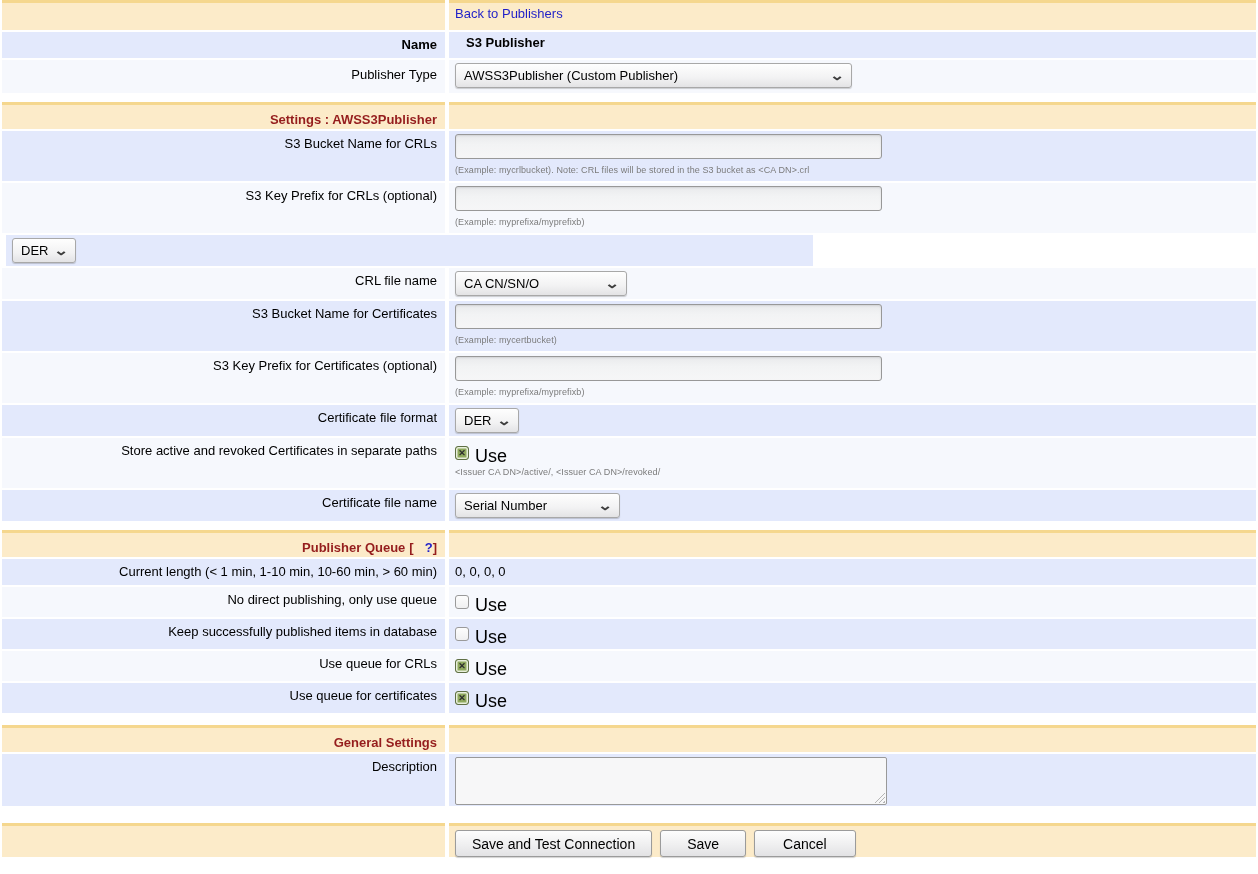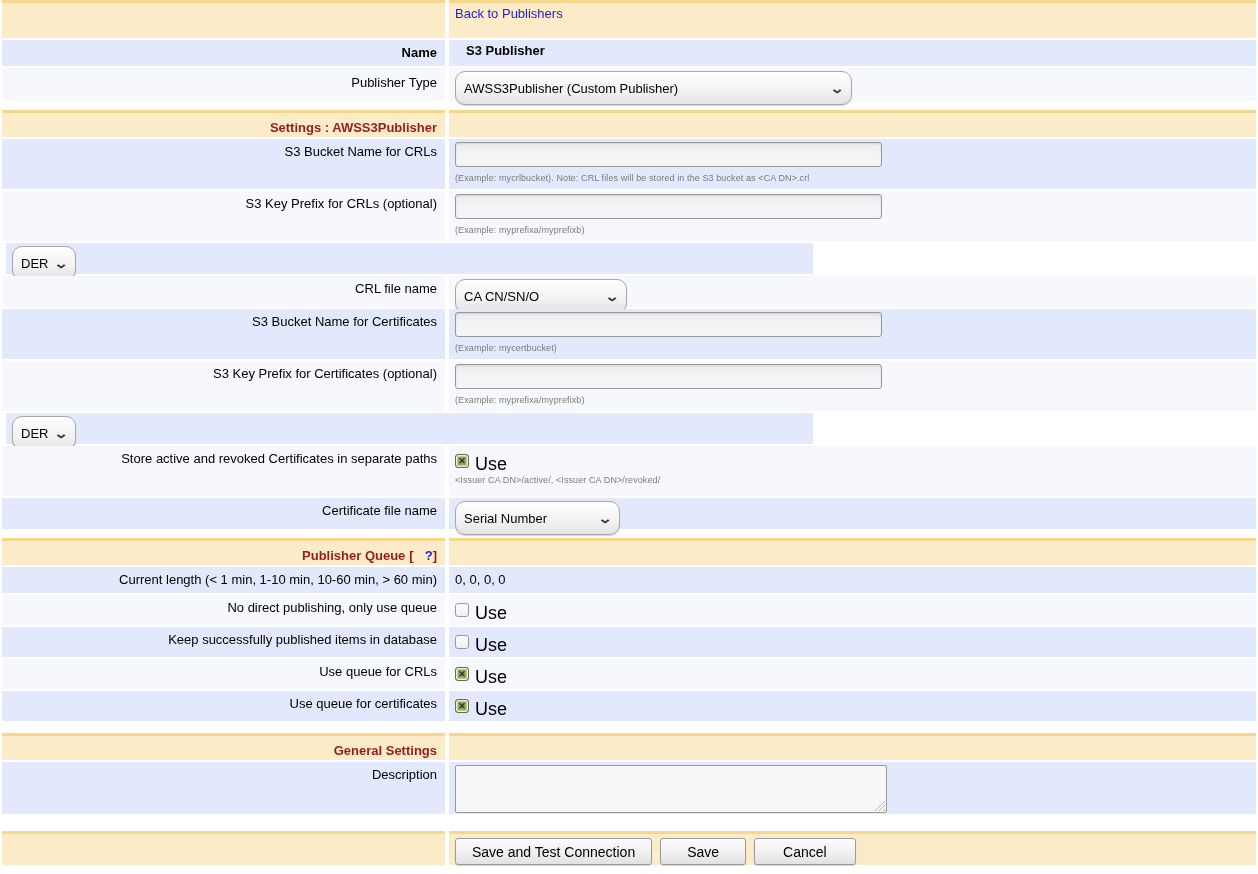"Back to Publishers" .h-hdr30 .cl,.h-hdr30 .cr { height: 38px -> 30px }
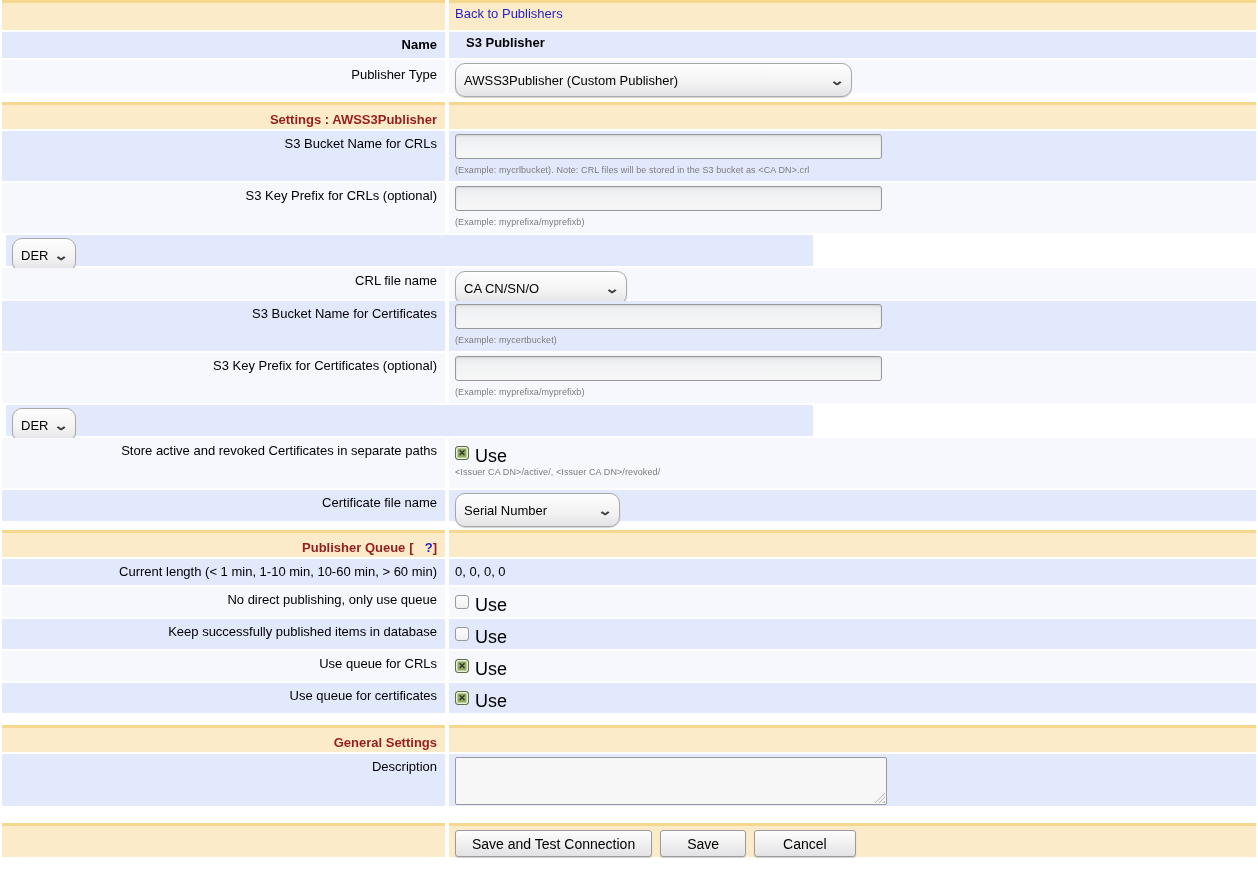"AWSS3Publisher (Custom Publisher)" .select { border-radius: 10px -> 3px; height: 34px -> 25px }
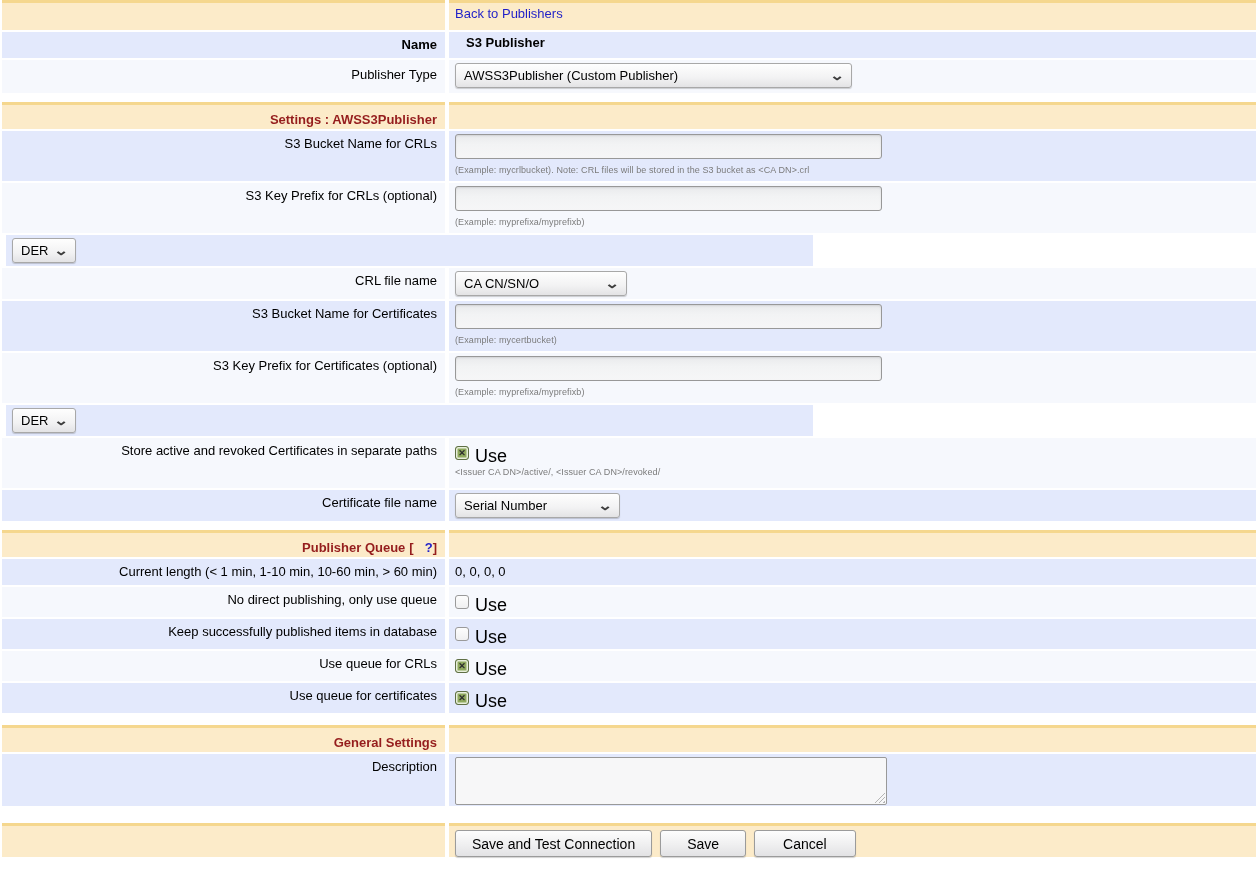"Certificate file format" div.cl { html: none -> <div><span>Certificate file format</span></div> }
